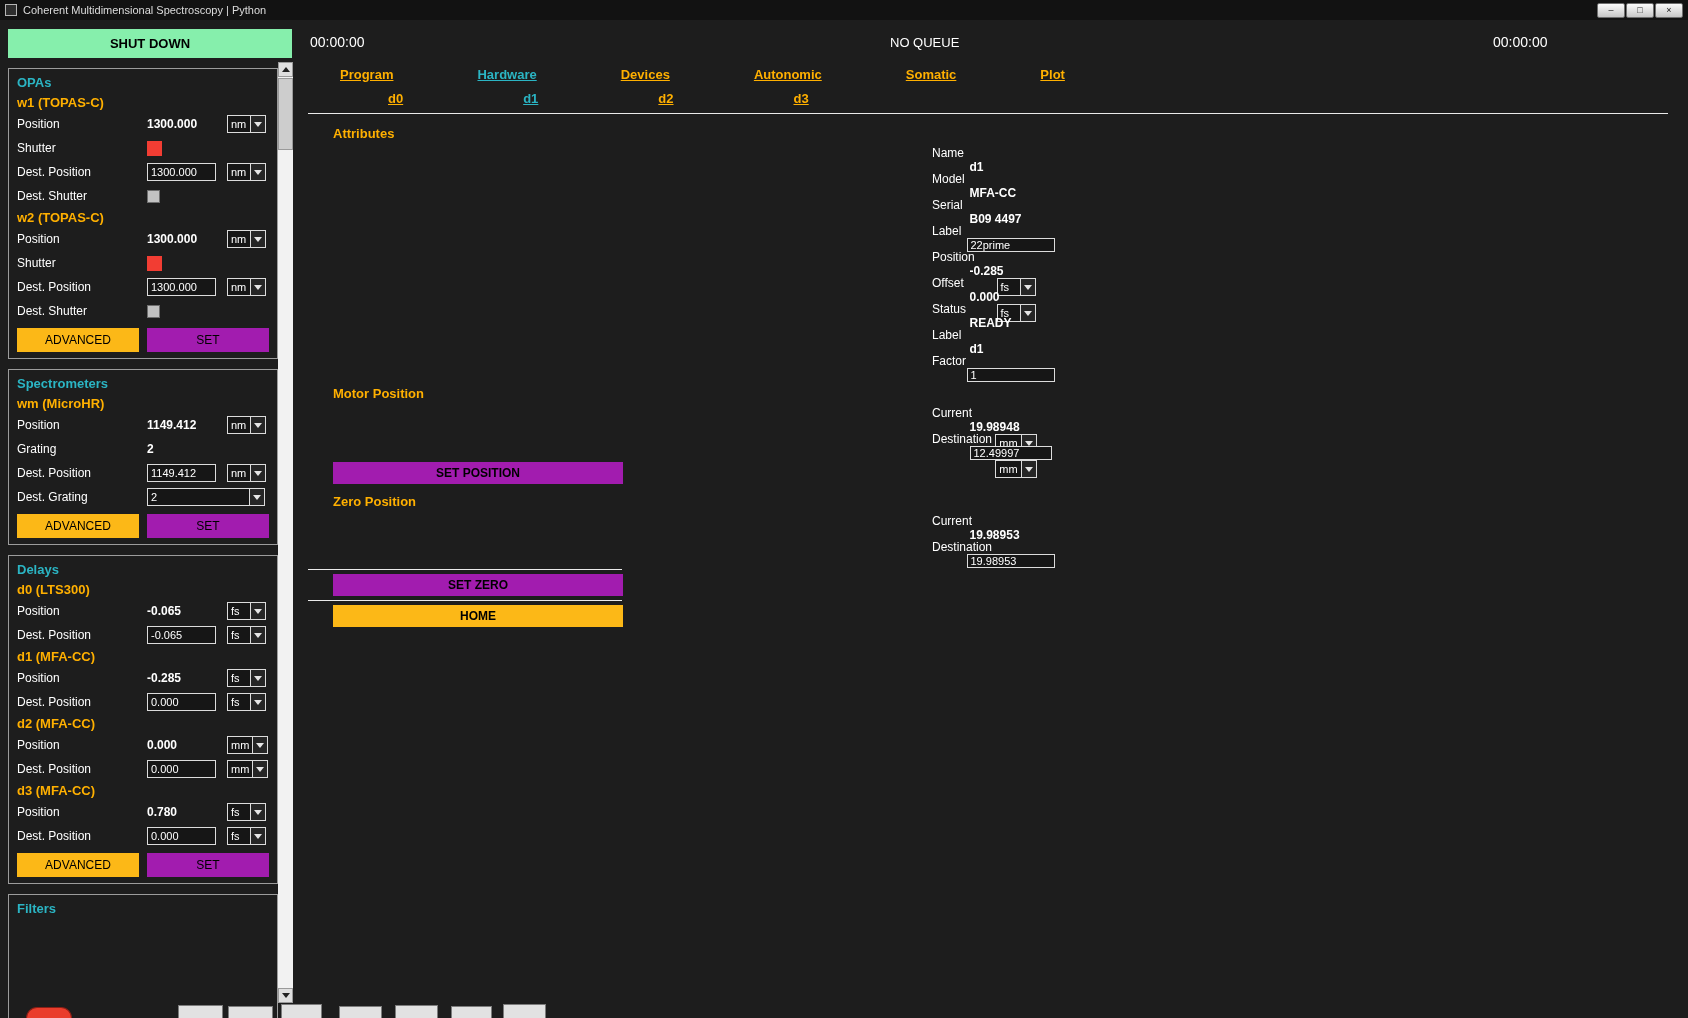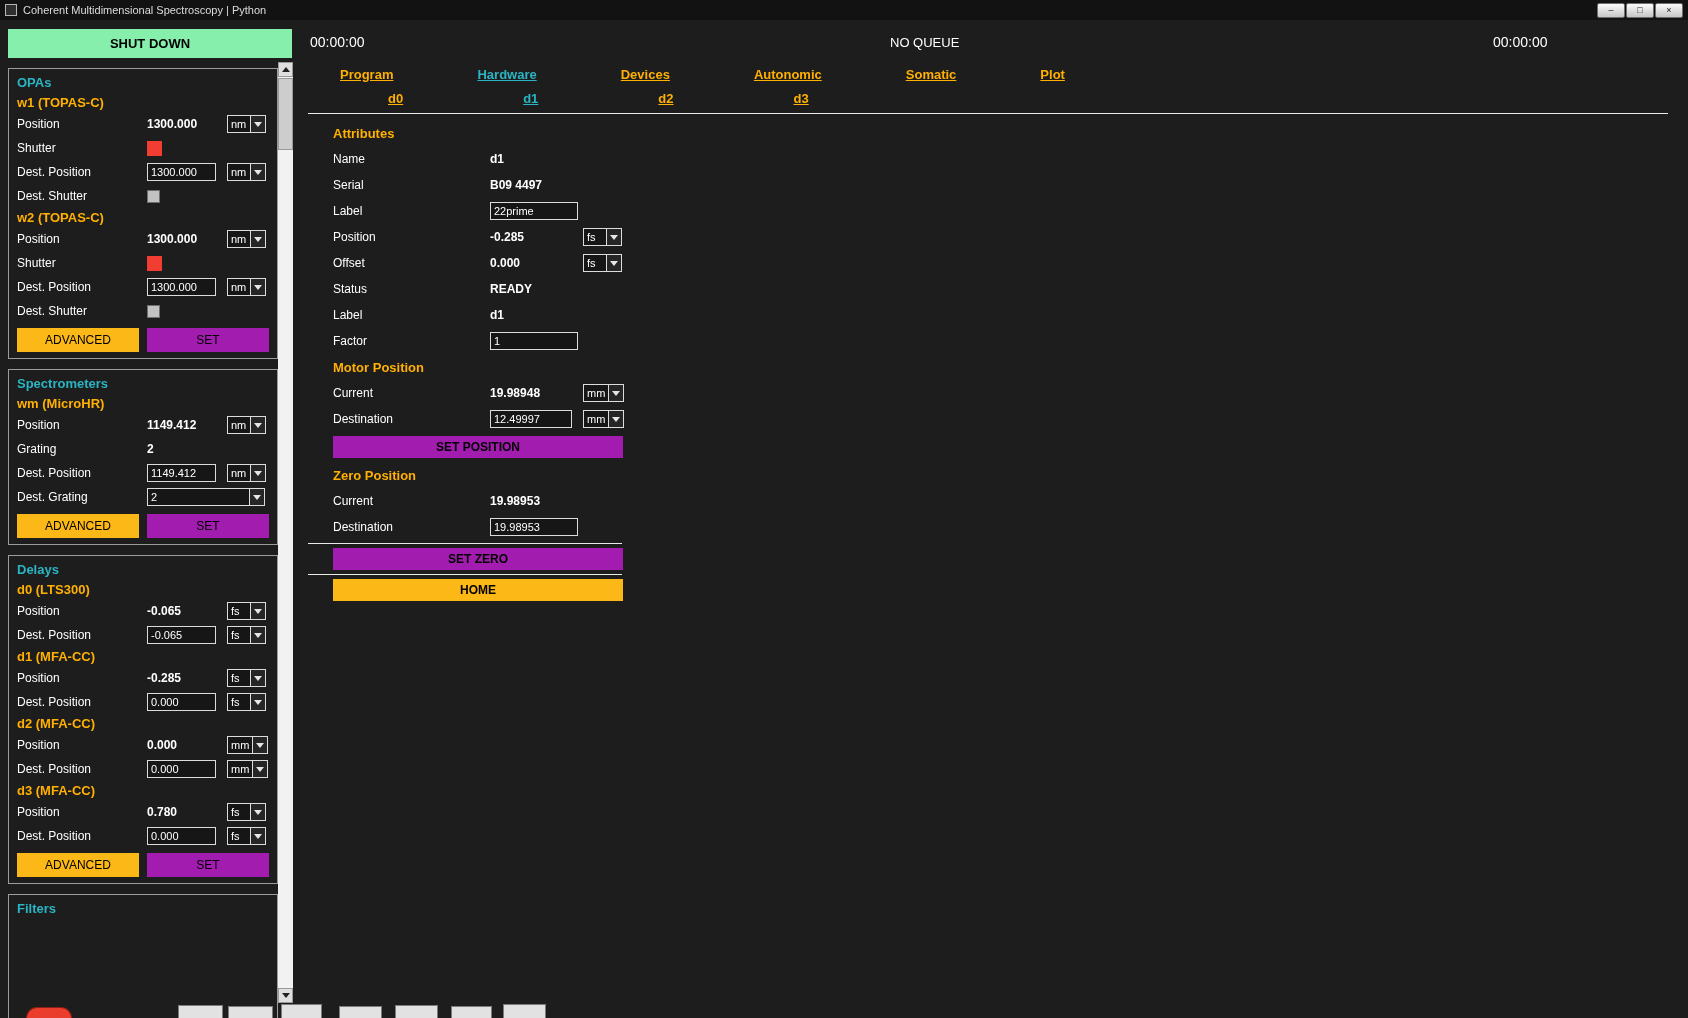"Name" .prow { flex-direction: none -> column }
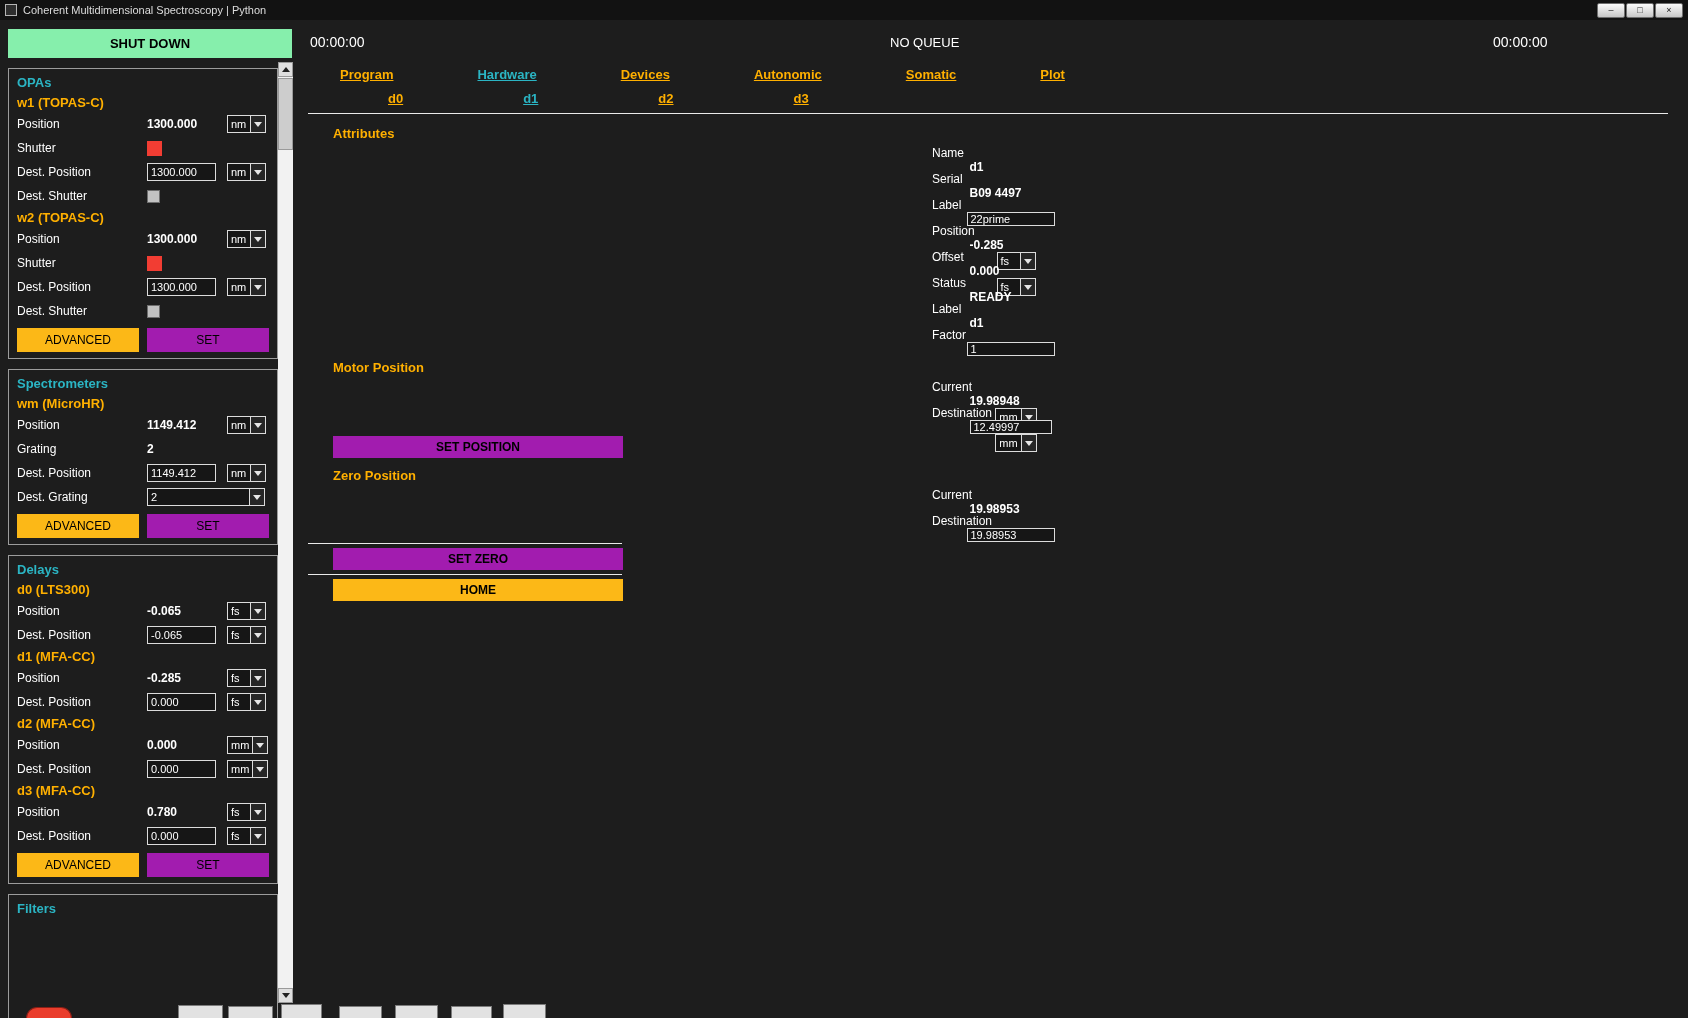"Model" div.prow { html: none -> <div> <span>Model</span> <span>MFA-CC</span> </div> }
